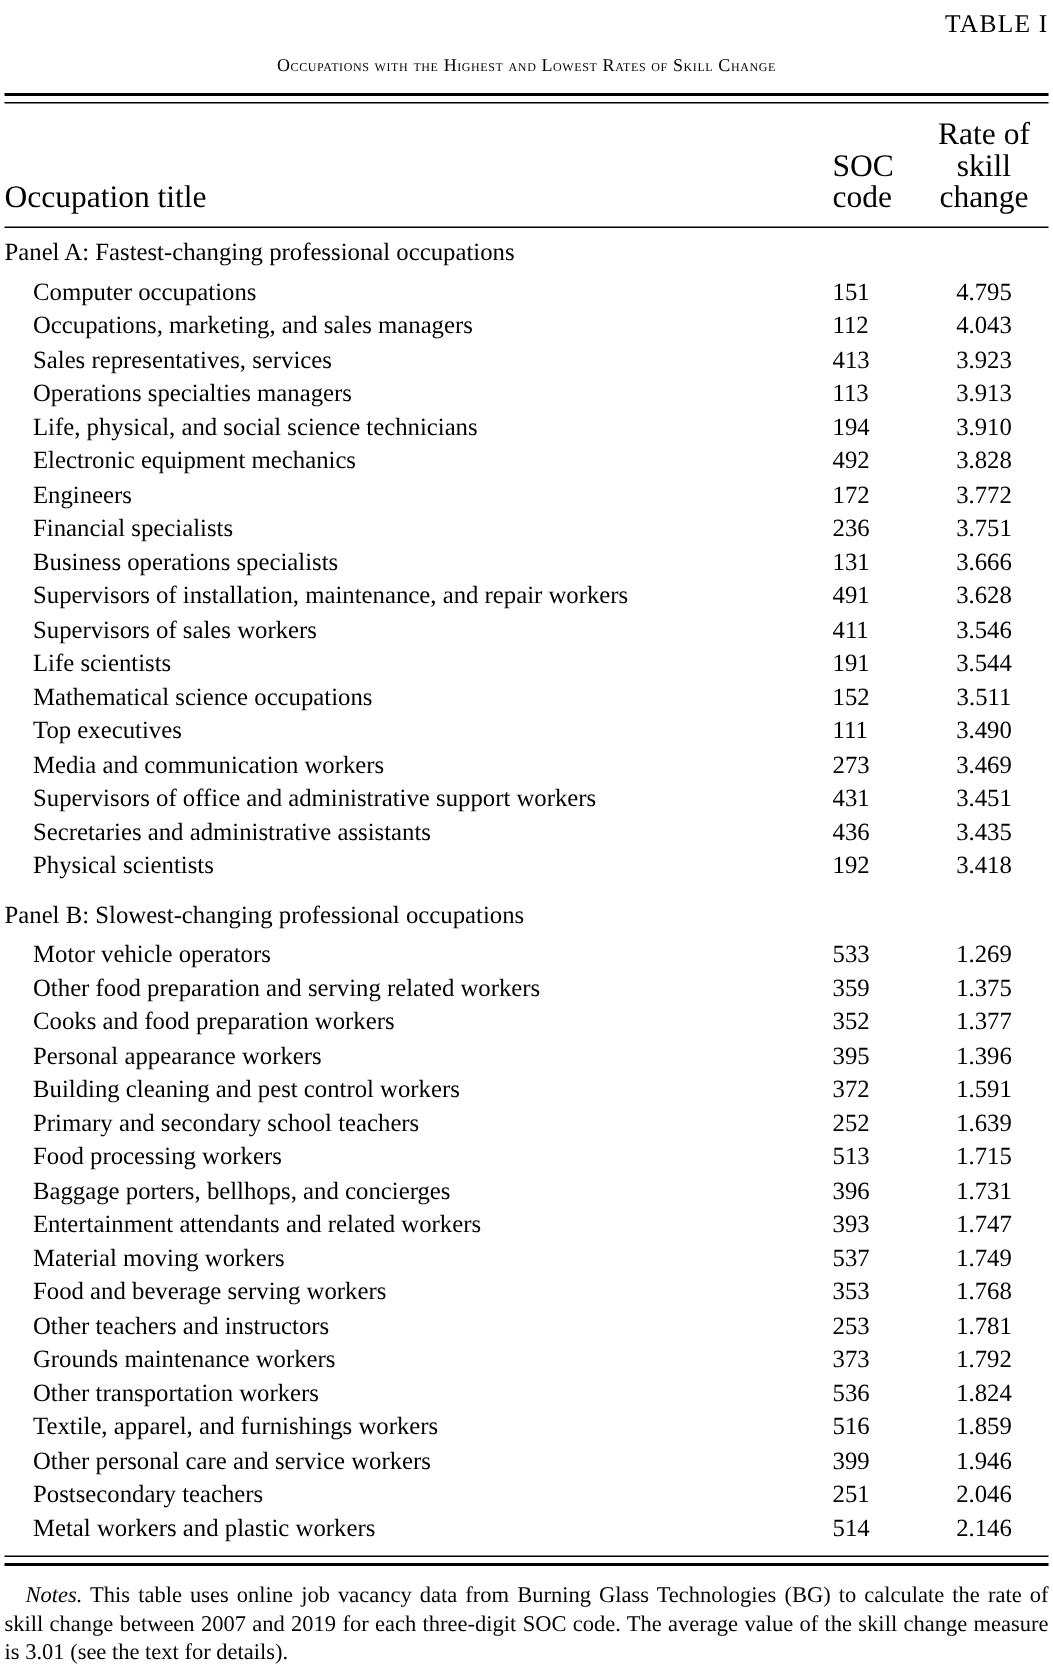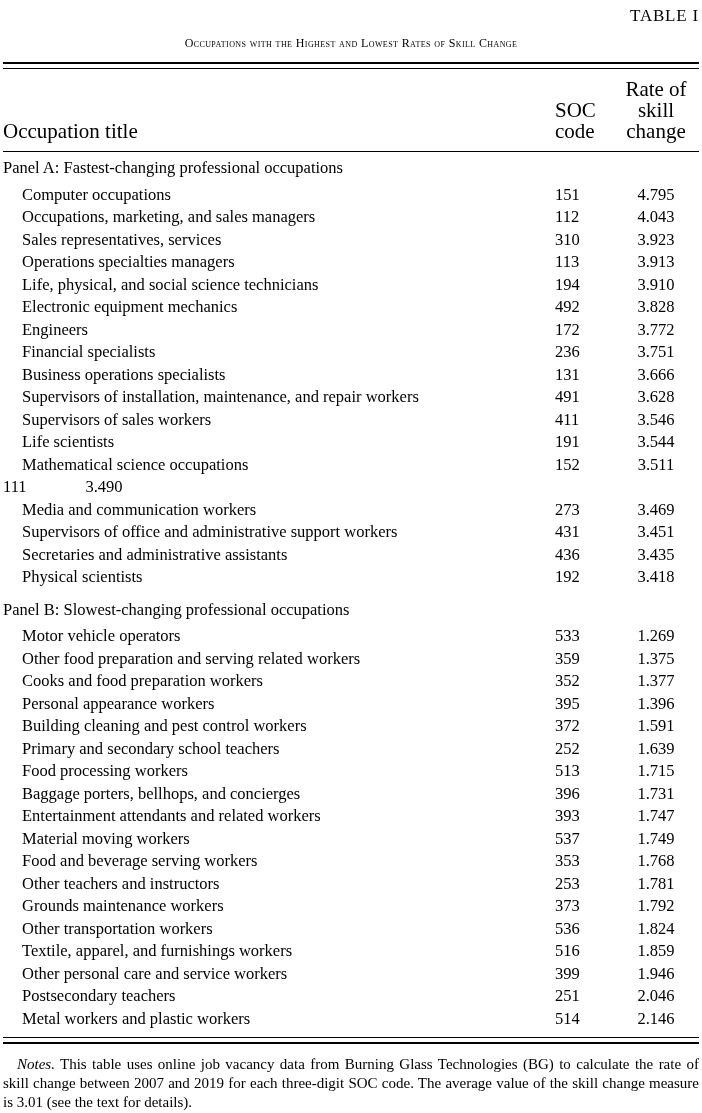"310" div.cell { text: 310 -> 413 }
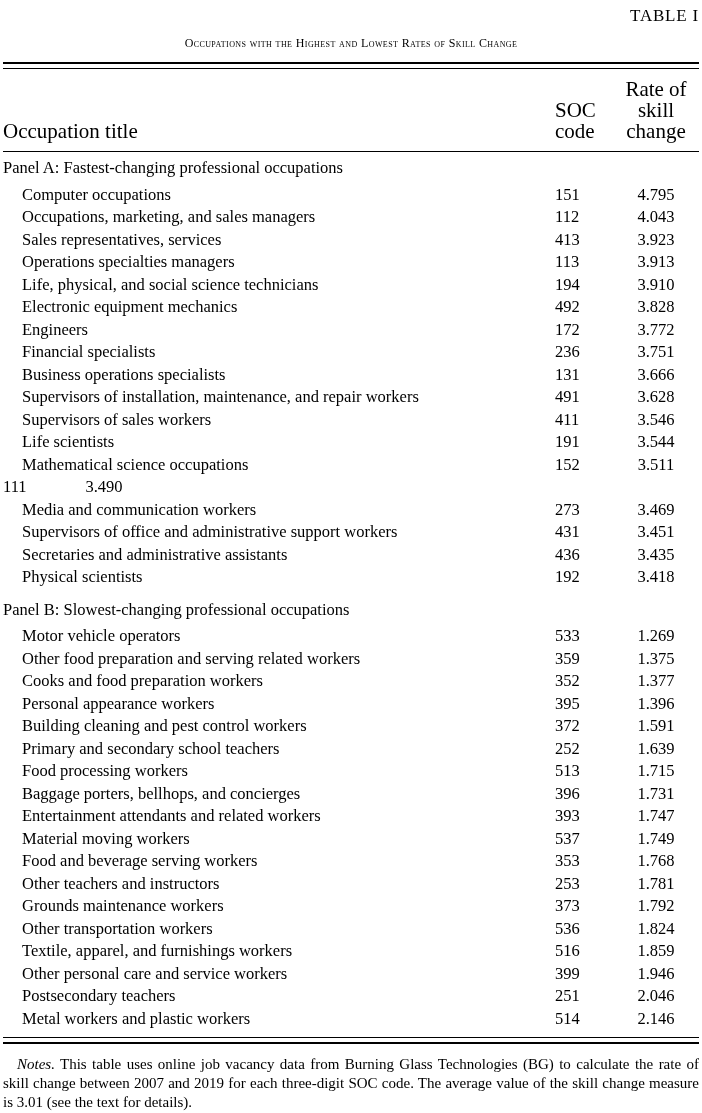"Top executives" div.cell { html: none -> <div>Top executives</div> }
